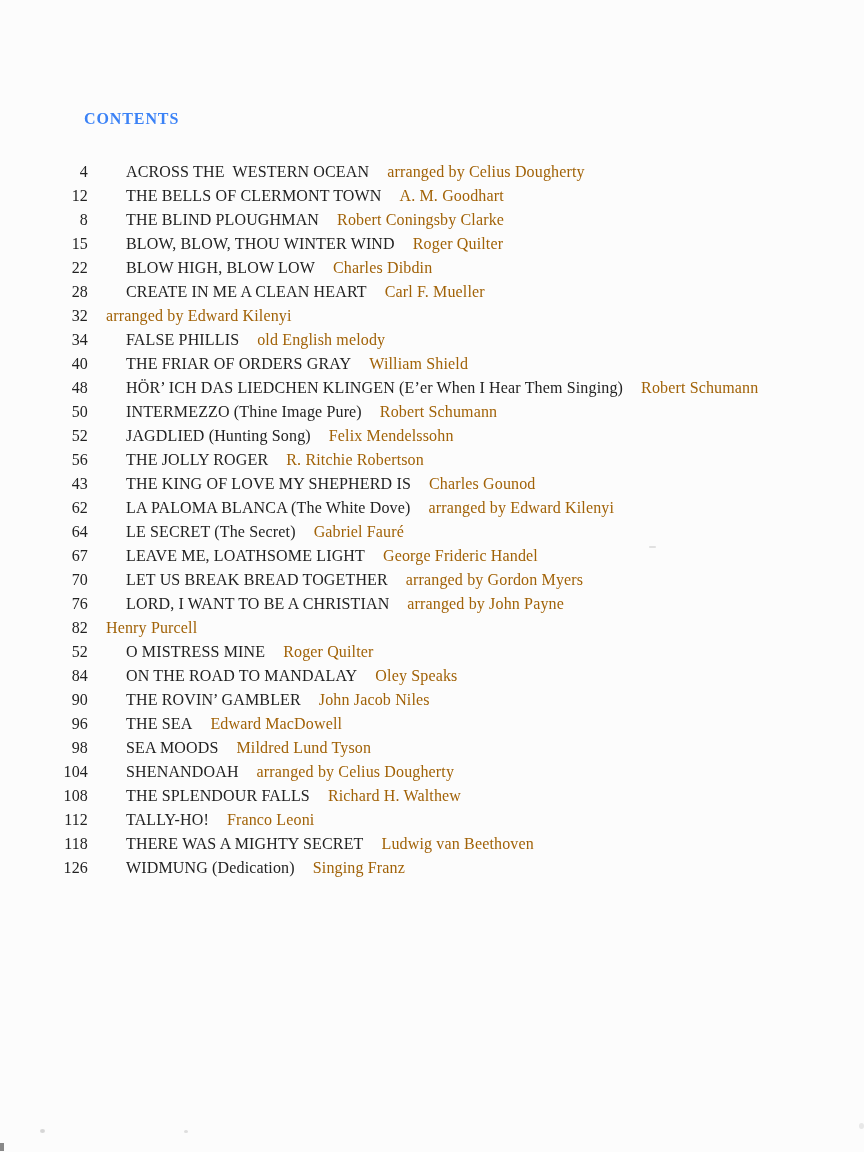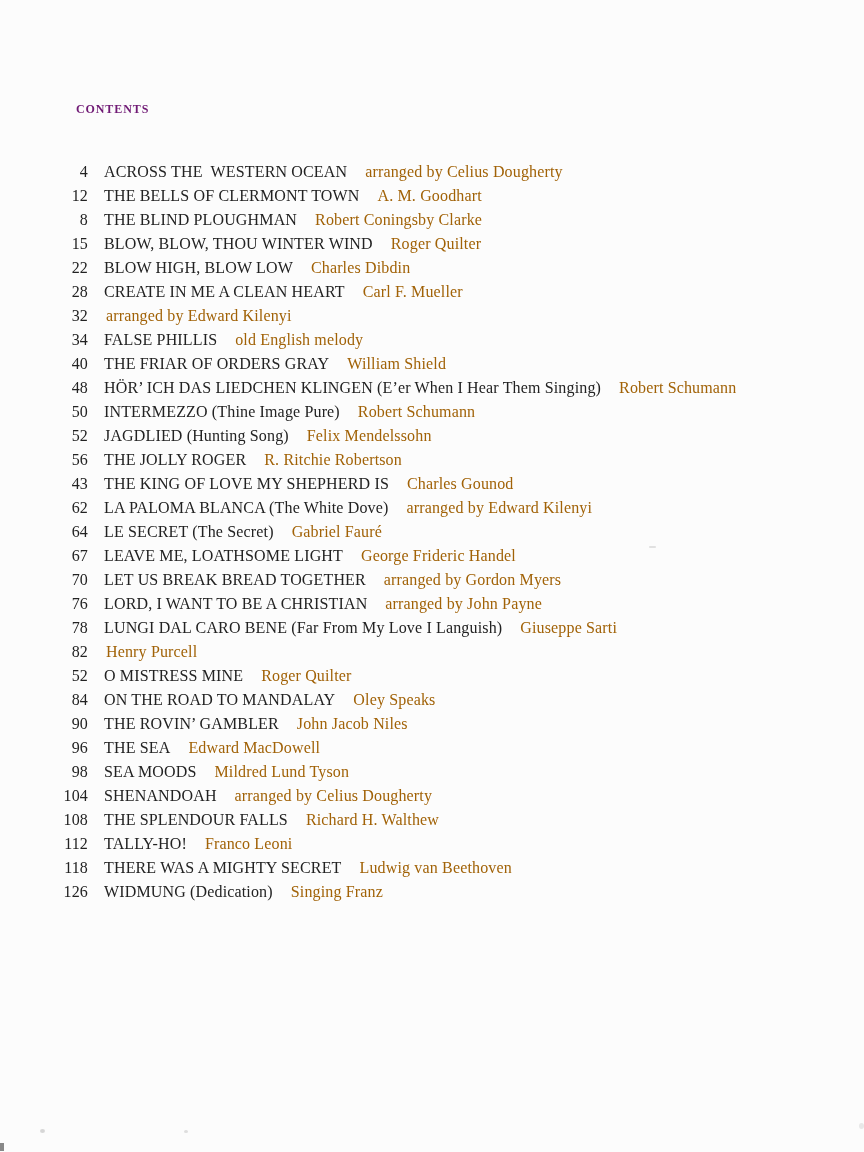"CONTENTS" .heading { color: #701a75 -> #3b82f6; font-size: 12px -> 16px; margin: 8px -> 16px }
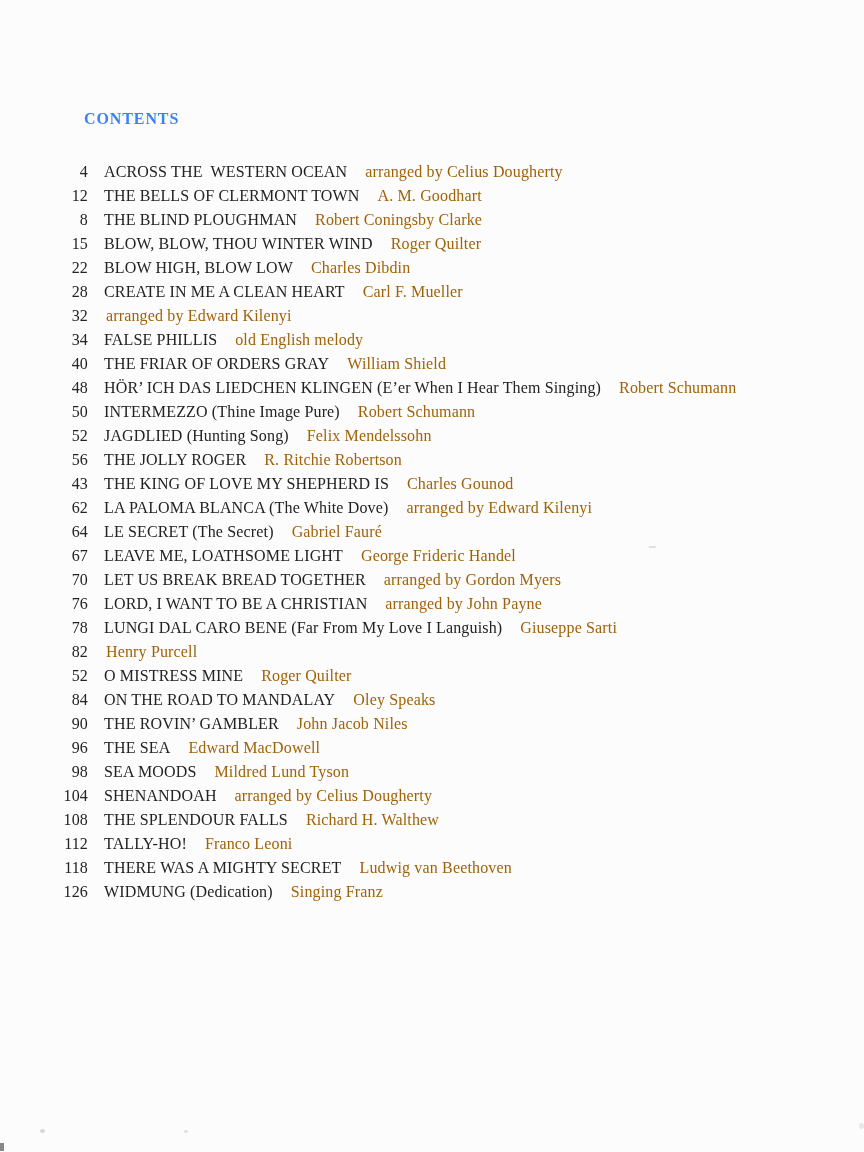"ACROSS THE WESTERN OCEAN" .t { margin-left: 16px -> 38px }
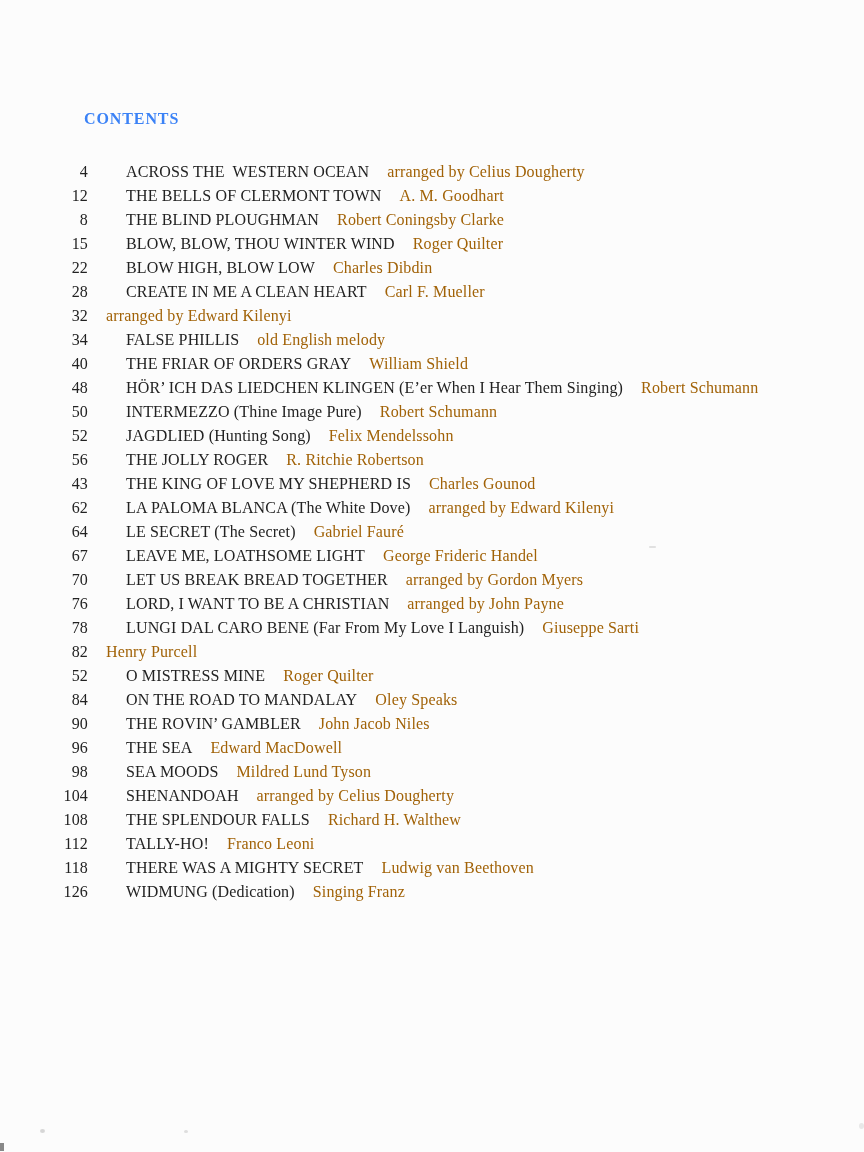"78" div.row { html: <div> <span>78</span> <span>LUNGI DAL CARO BENE (Far From My Love I Languish)</span> <span>Giuseppe Sarti</span> </div> -> none }
